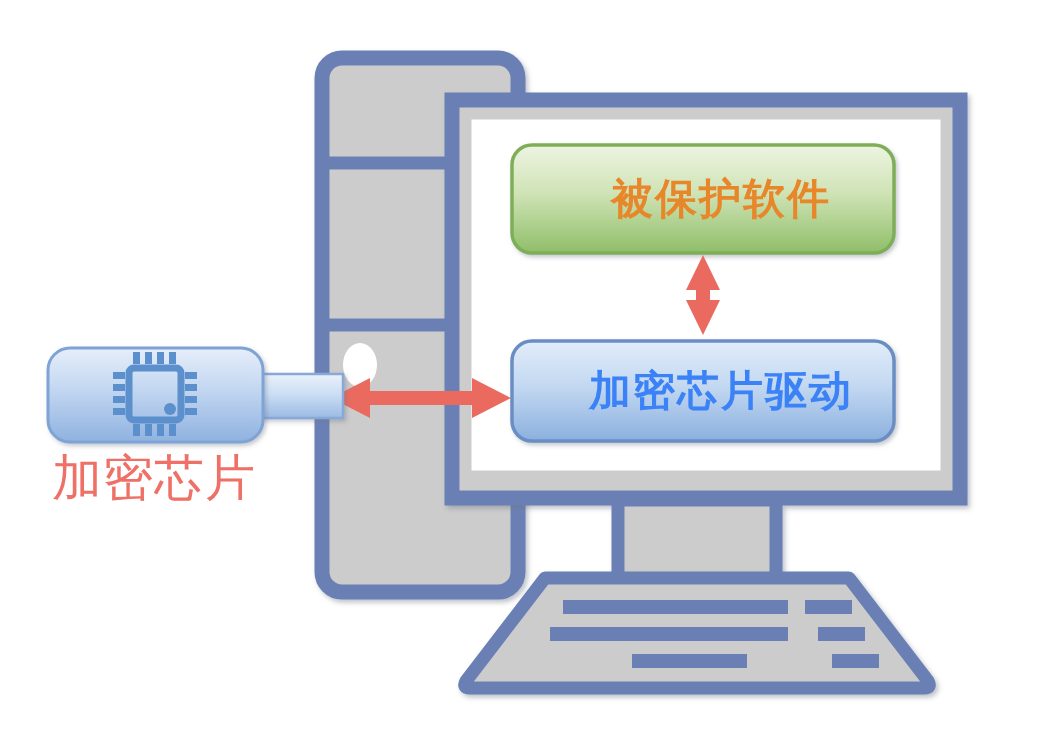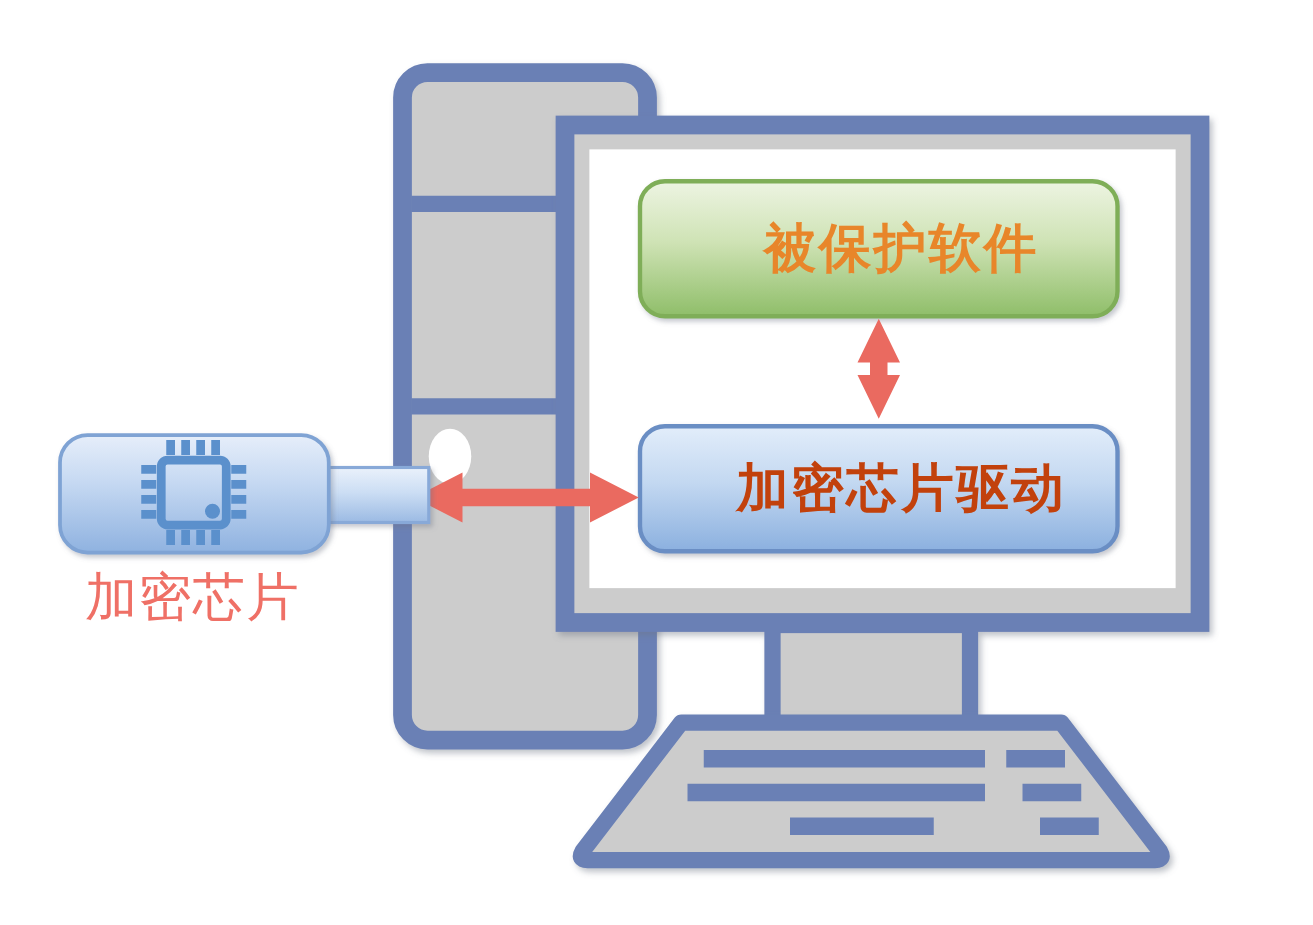"加密芯片驱动" #label-chip-driver { color: #c2410c -> #3b82f6 }
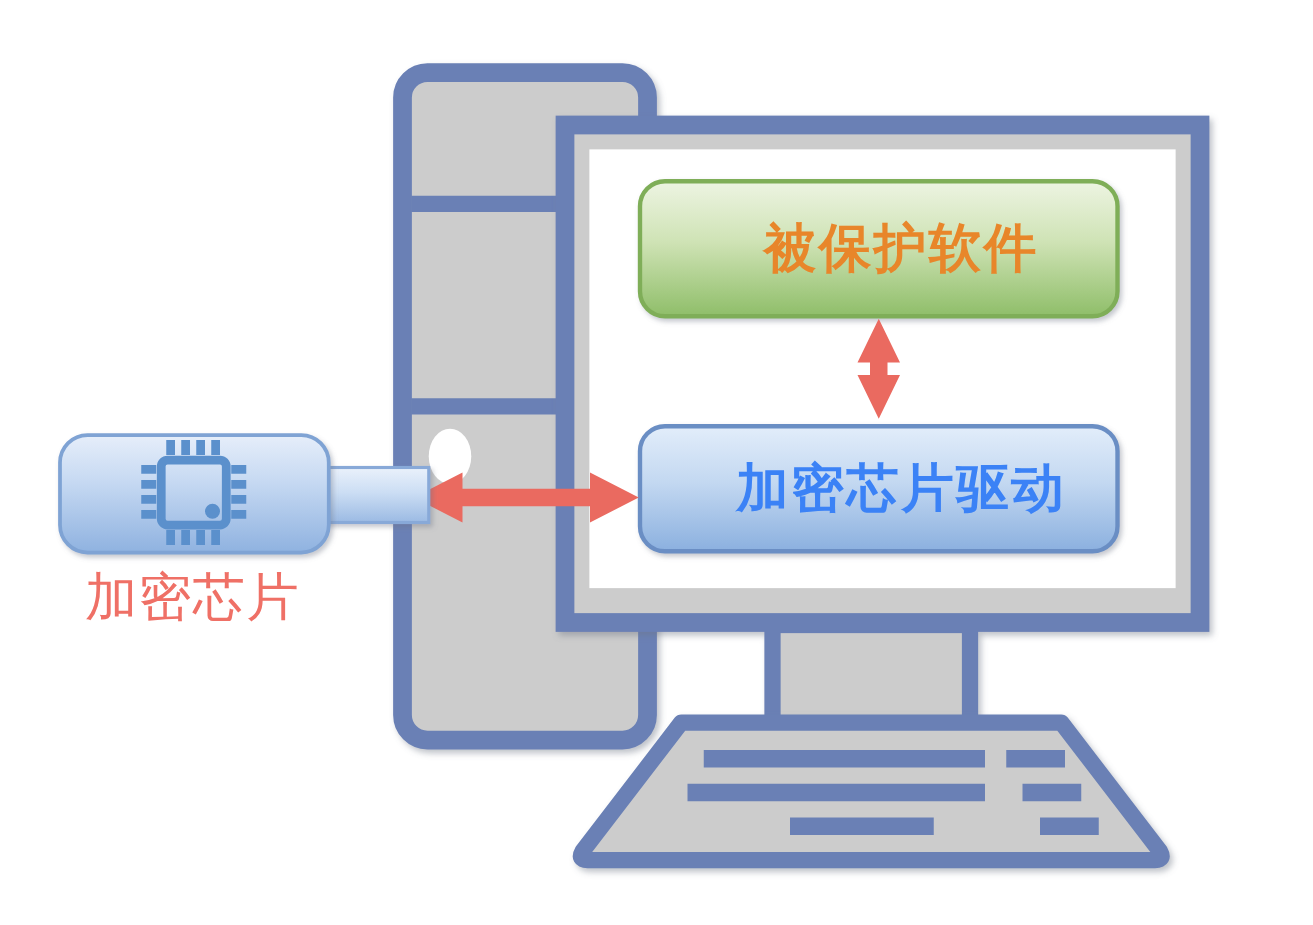"加密芯片" #label-crypto-chip { font-size: 42px -> 50px }
